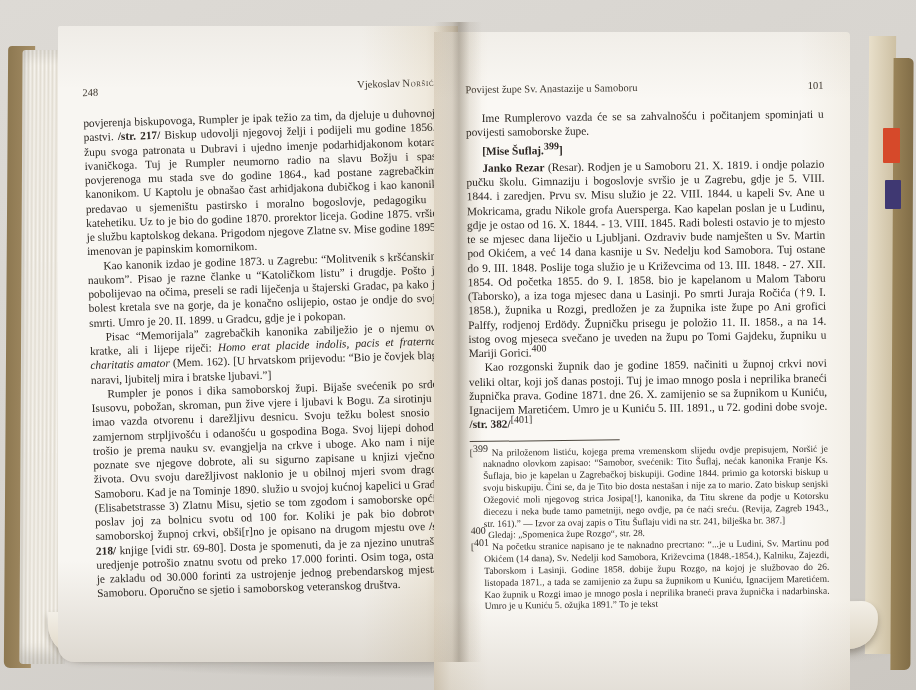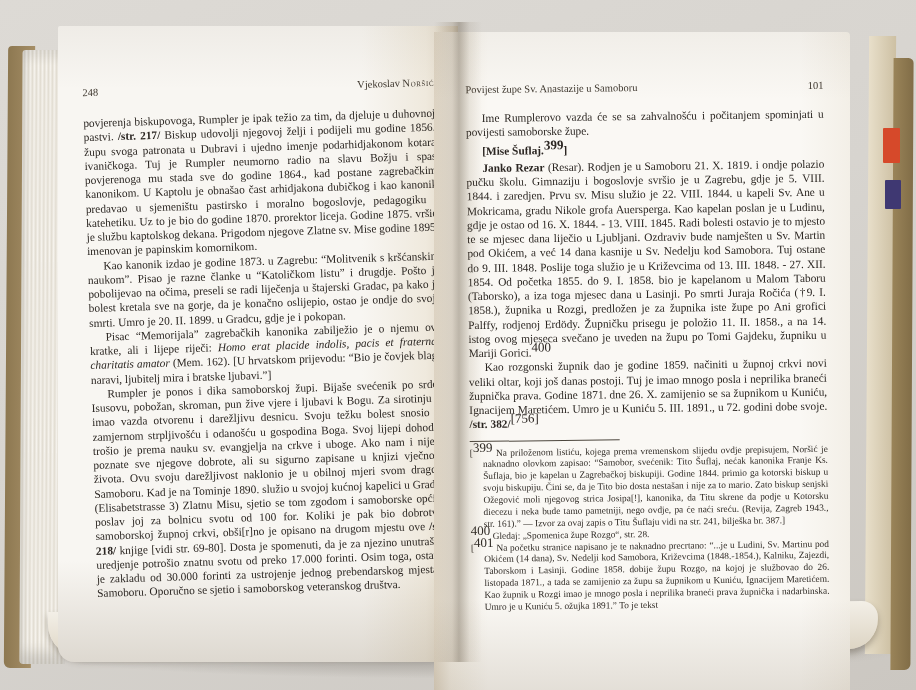"399" sup { font-size: 13px -> 10px }
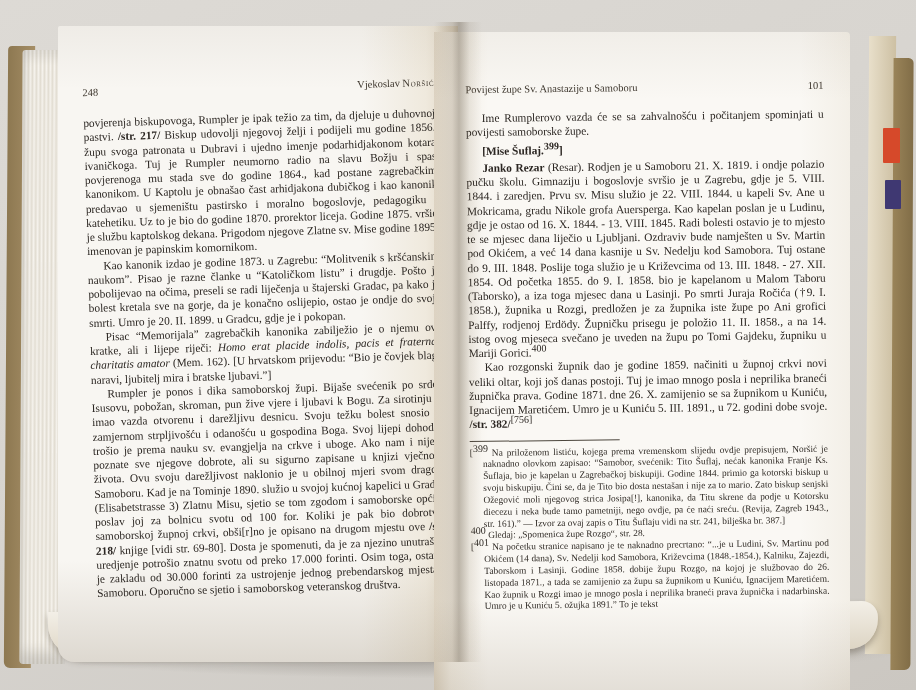"[756]" sup { text: 756 -> 401 }
